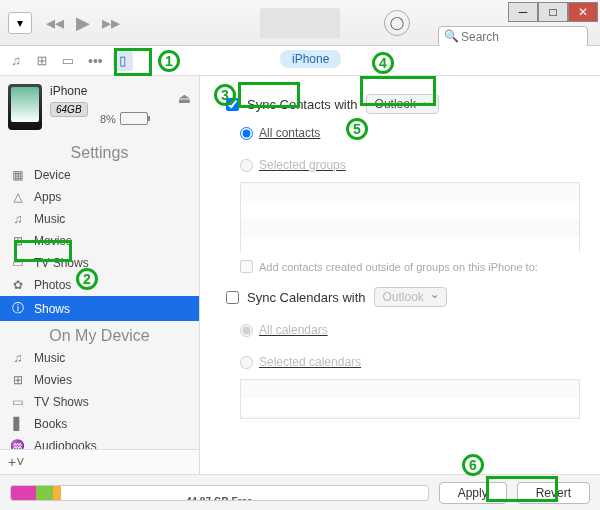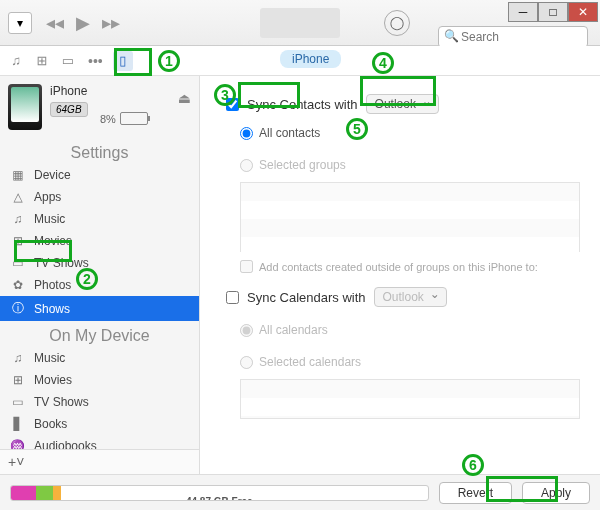"All contacts" .radio-block { text-decoration: none -> underline }
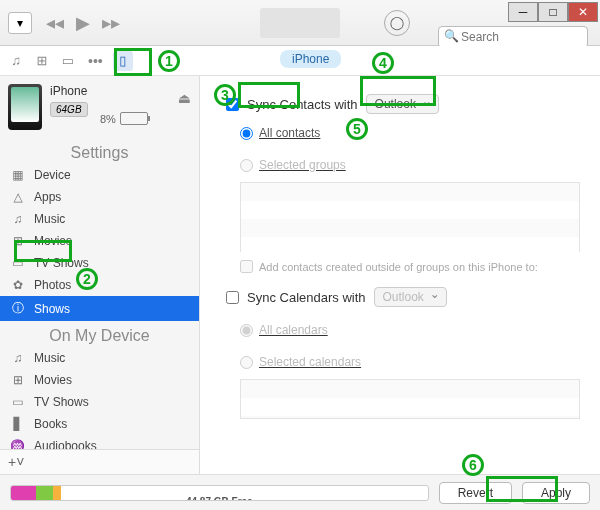"Revert" div.btn { order: before "Apply" -> after "Apply" }
